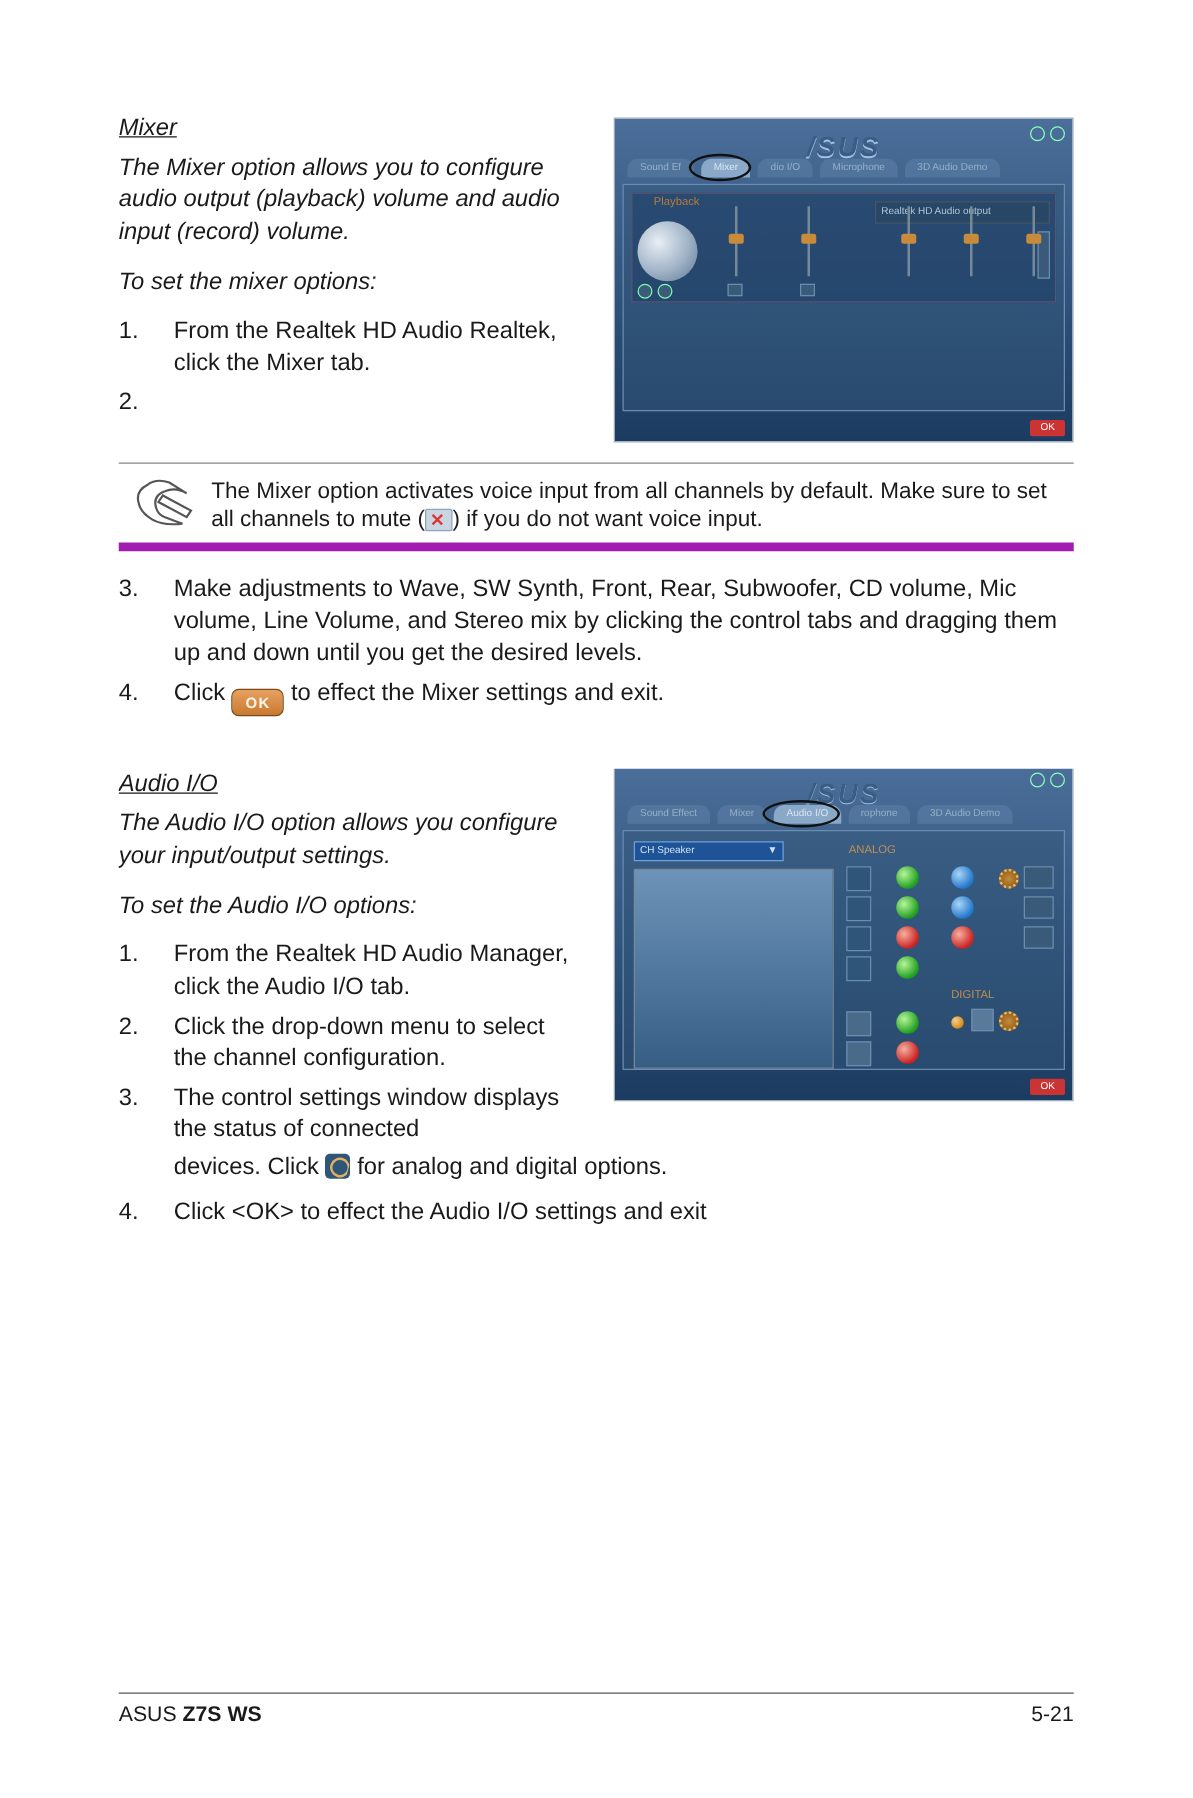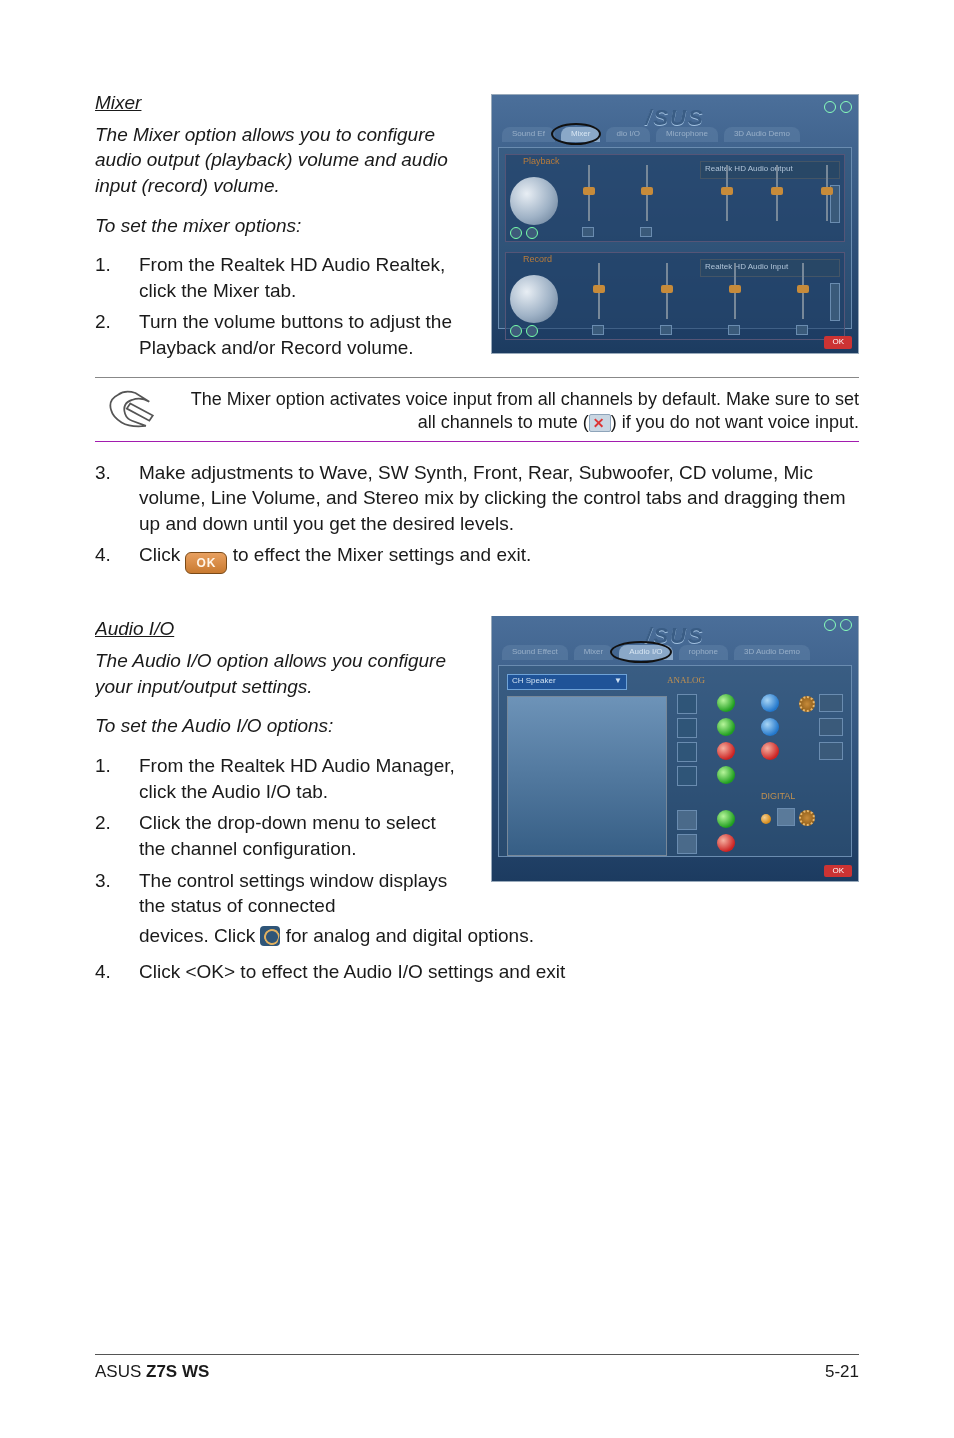"Record" div.s1-row2 { html: <div> <div>Record</div> <div></div> <div> <span></span> <span></span> </div> <div>Realtek HD Audio Input</div> <div></div> <div></div> <div></div> <div></div> <div></div> <div></div> <div></div> <div></div> <div></div> </div> -> none }
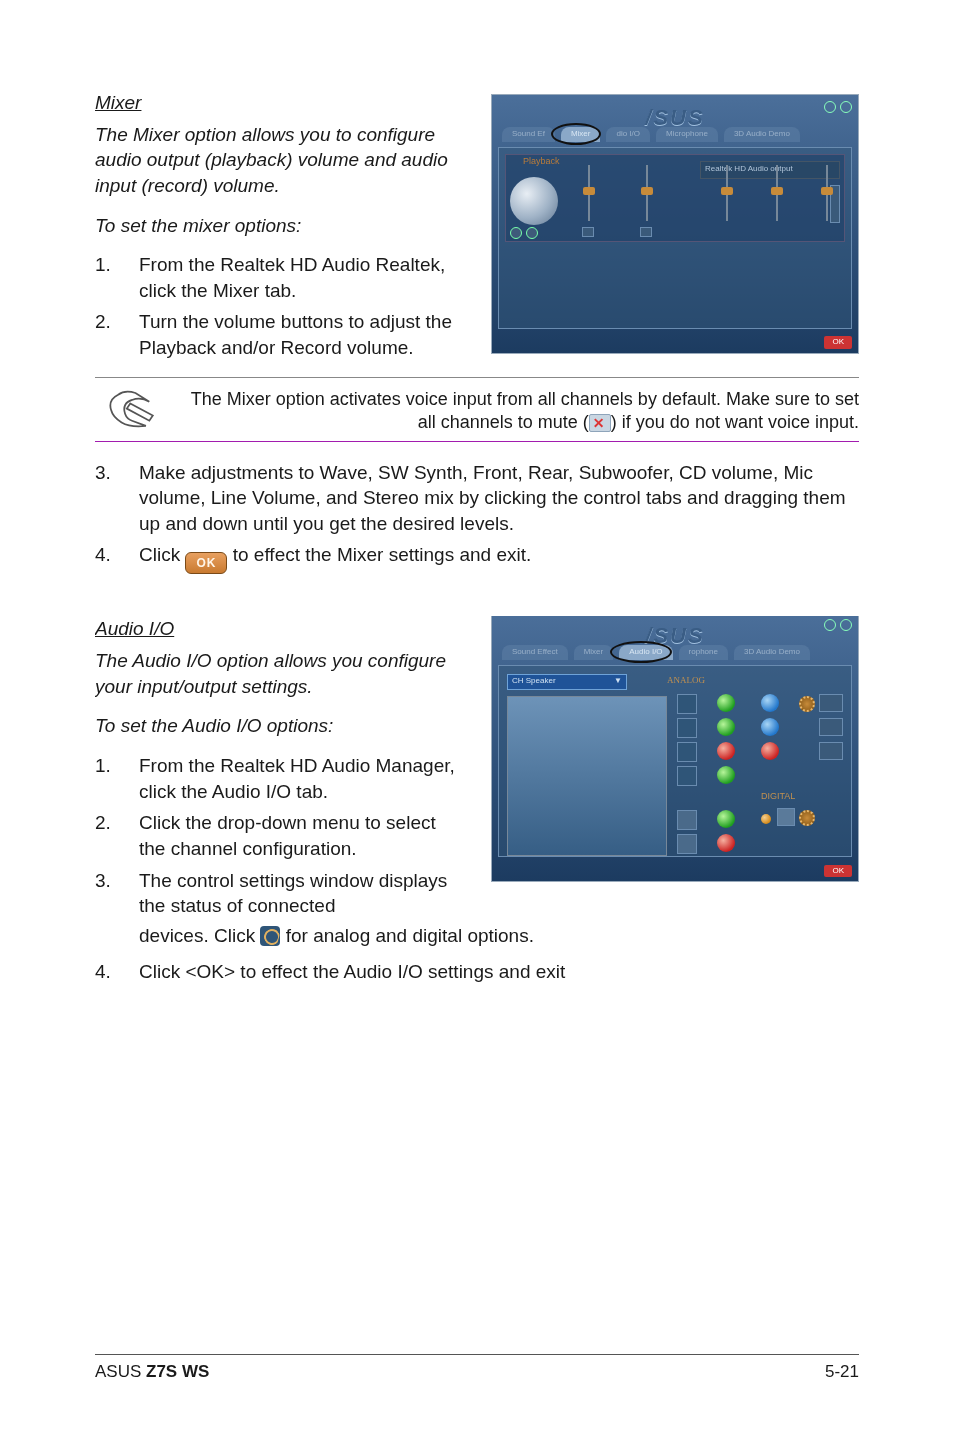"Turn the volume buttons to" span.txt { html: <span>Turn the volume buttons to adjust the Playback and/or Record volume.</span> -> none }
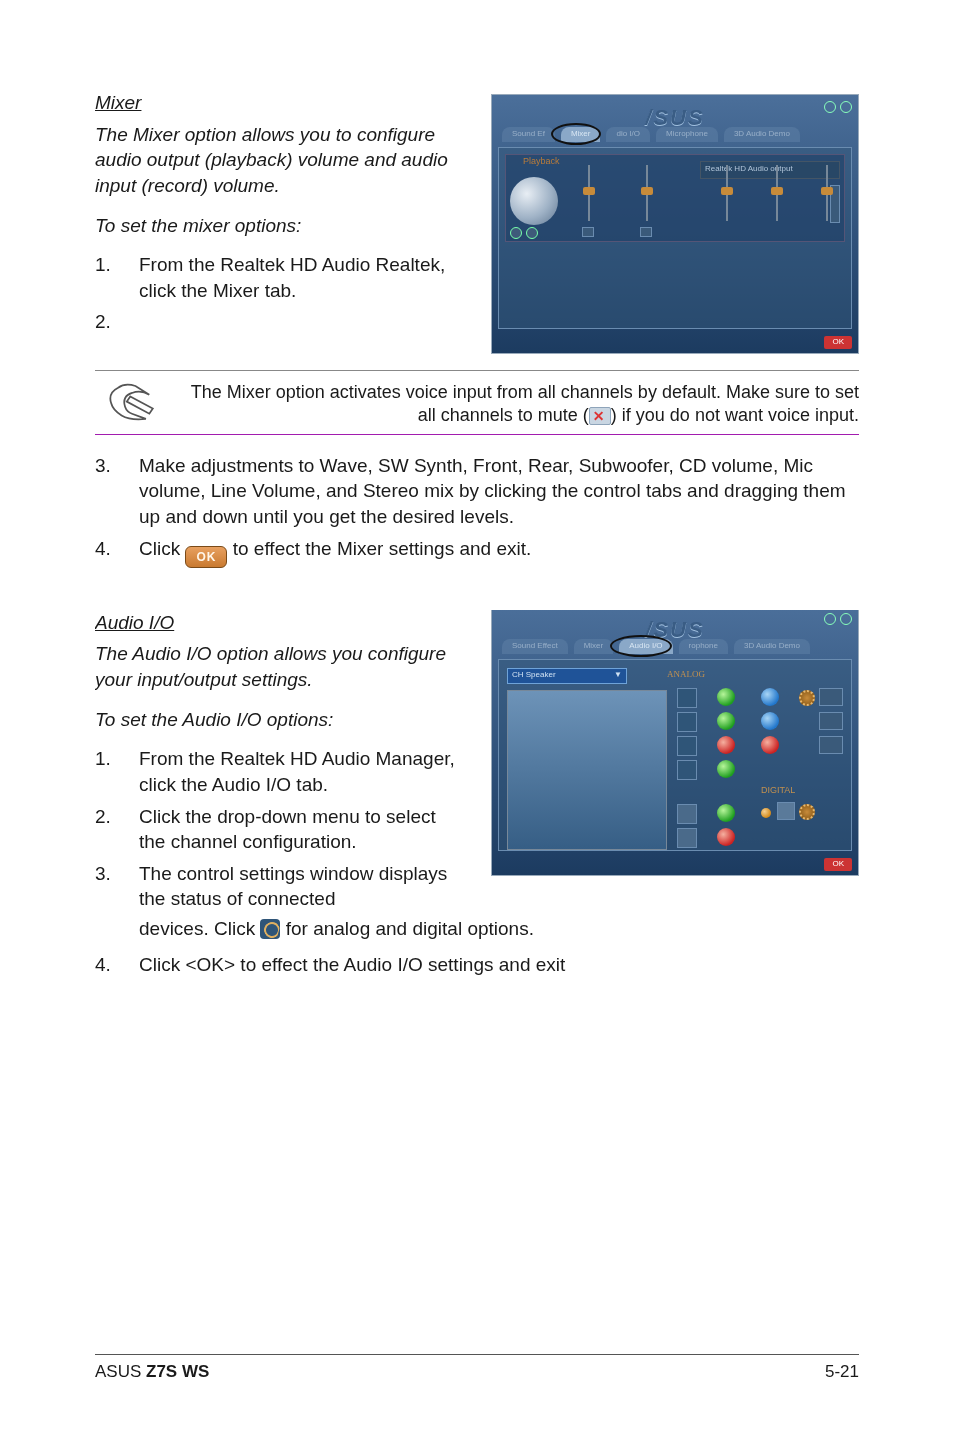"The Mixer option activates voice" .note-block { border-bottom: 1px solid #a21caf -> 7px solid #a21caf; text-align: right -> none }
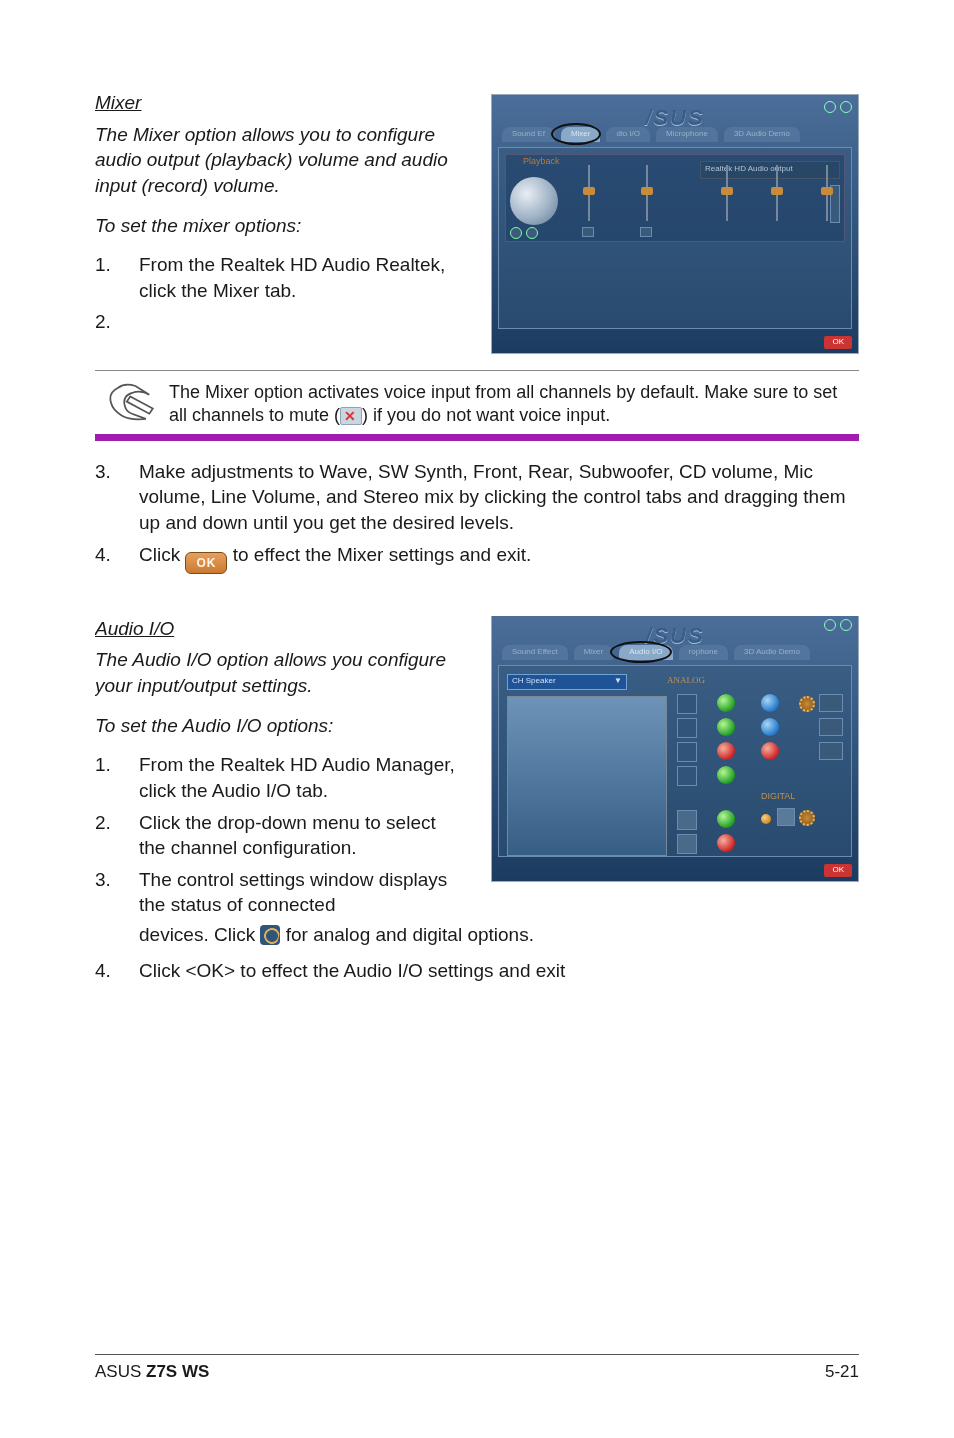"ANALOG" div { font-family: Liberation Serif, serif -> none; left: 168px -> 180px }
